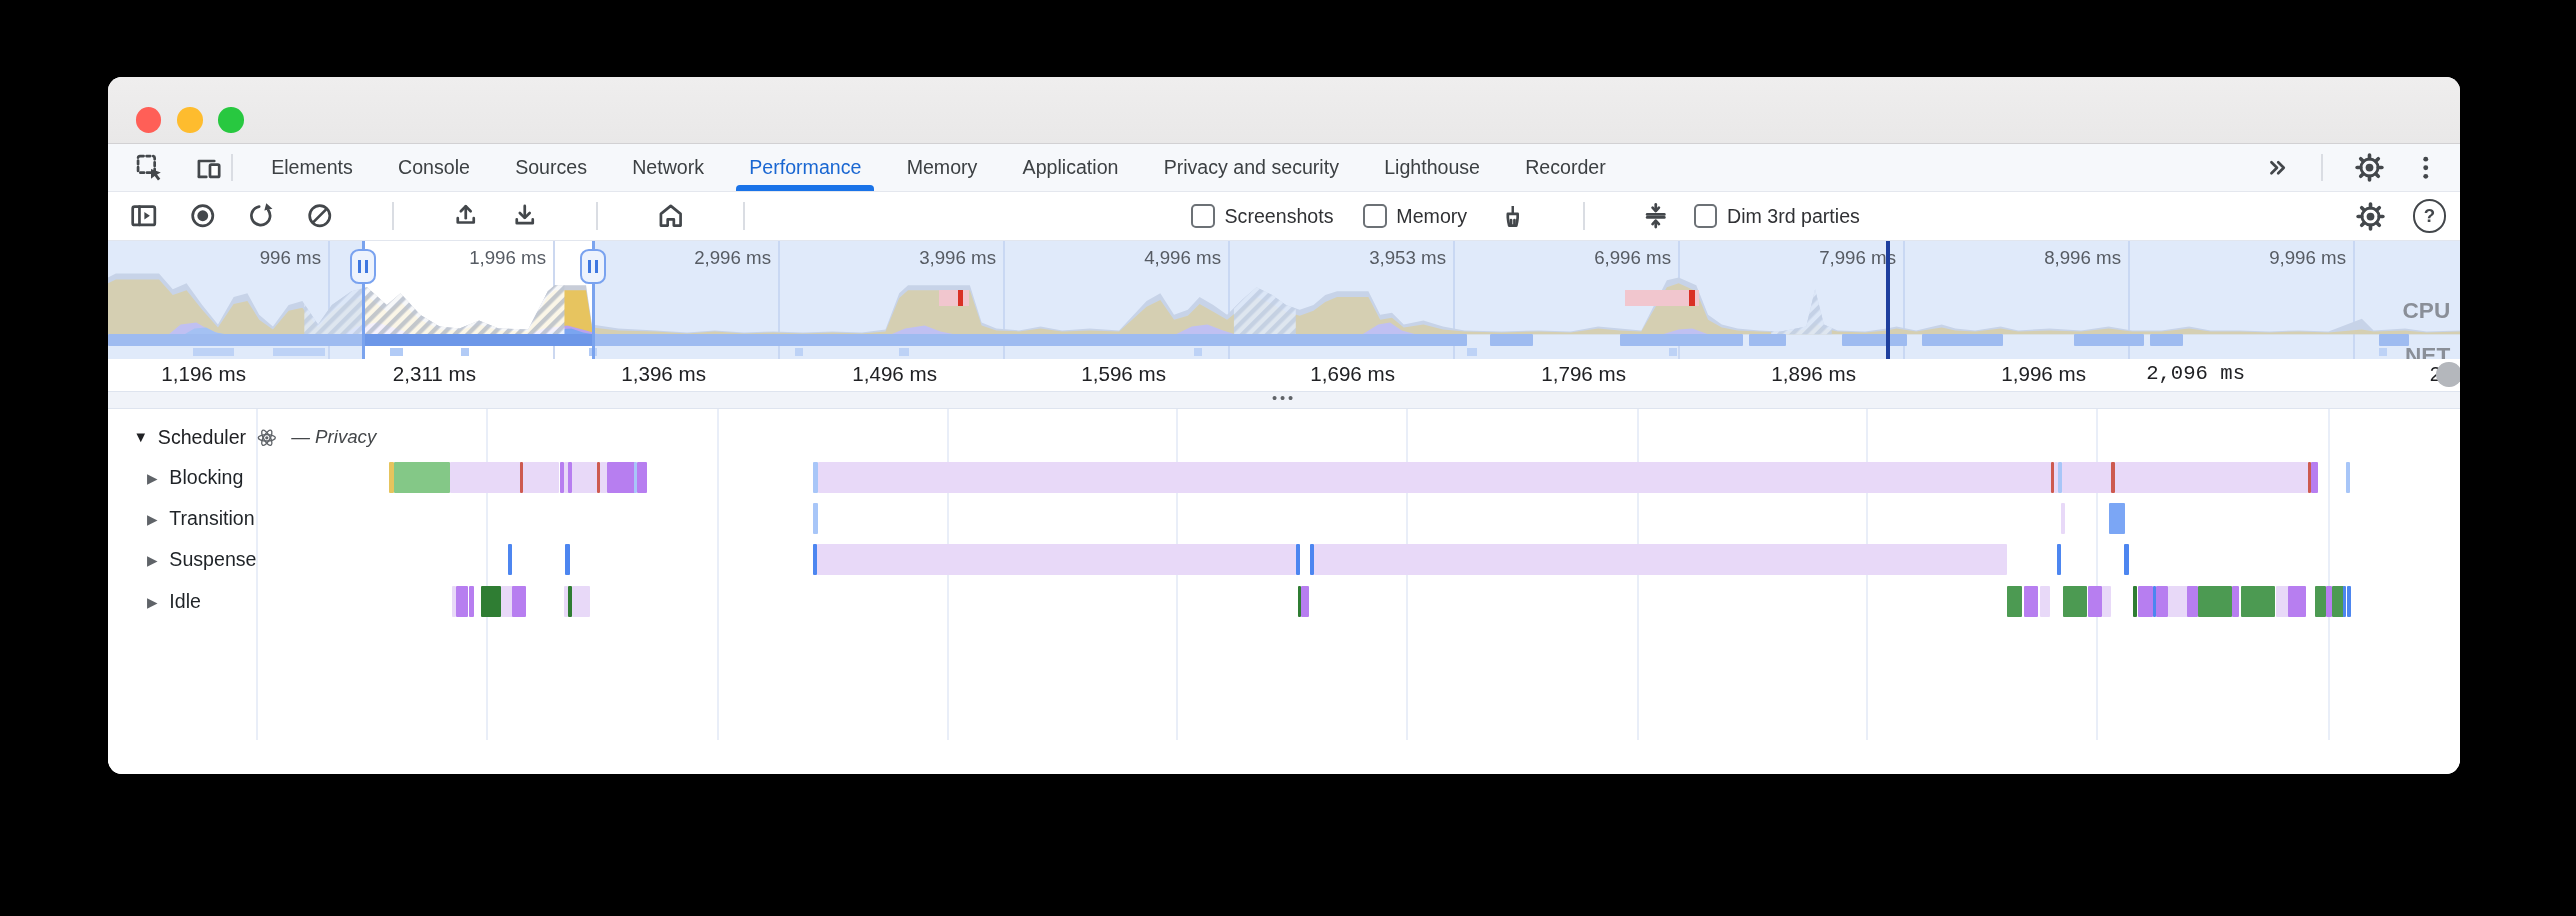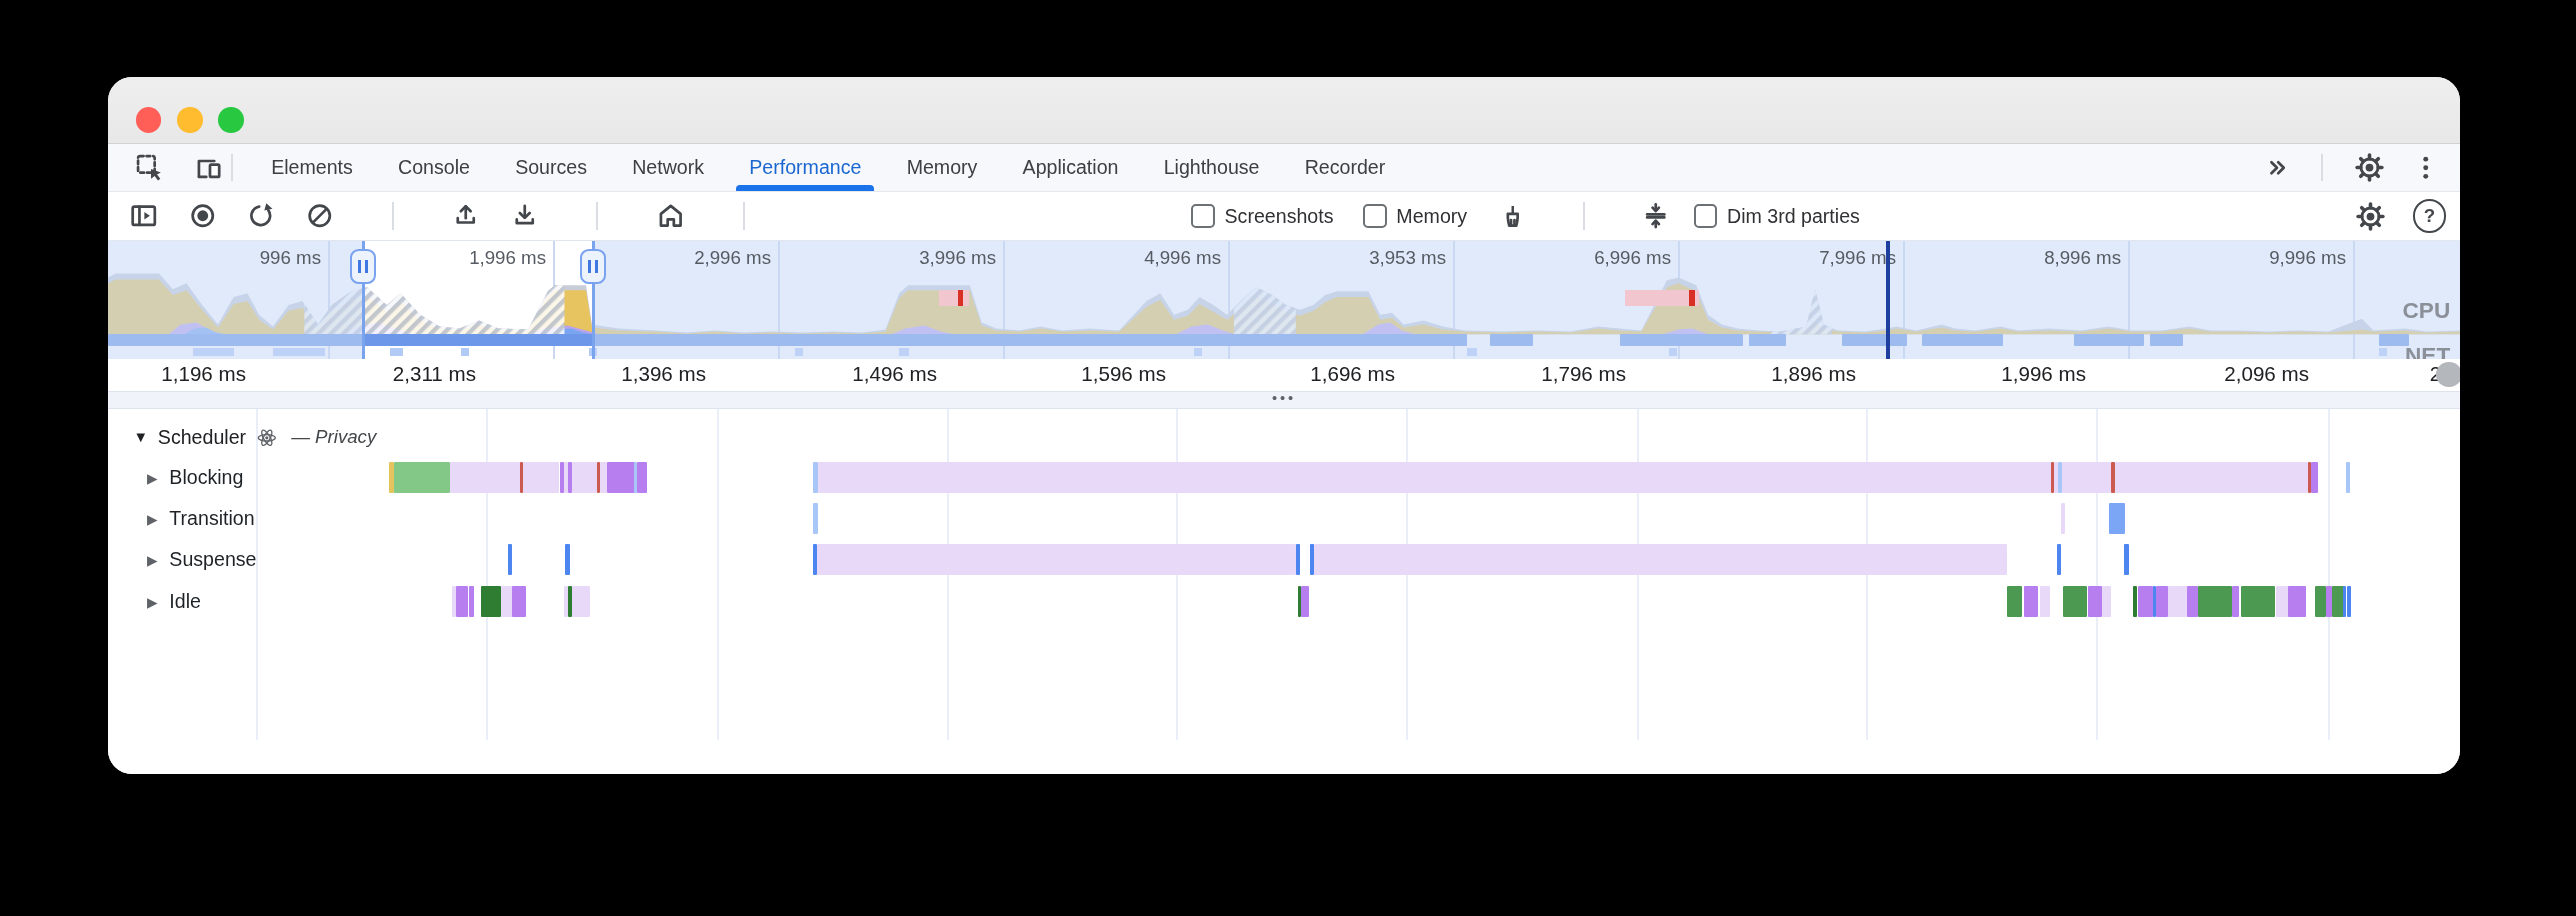"Elements" .window { border-radius: 24px -> 14px }
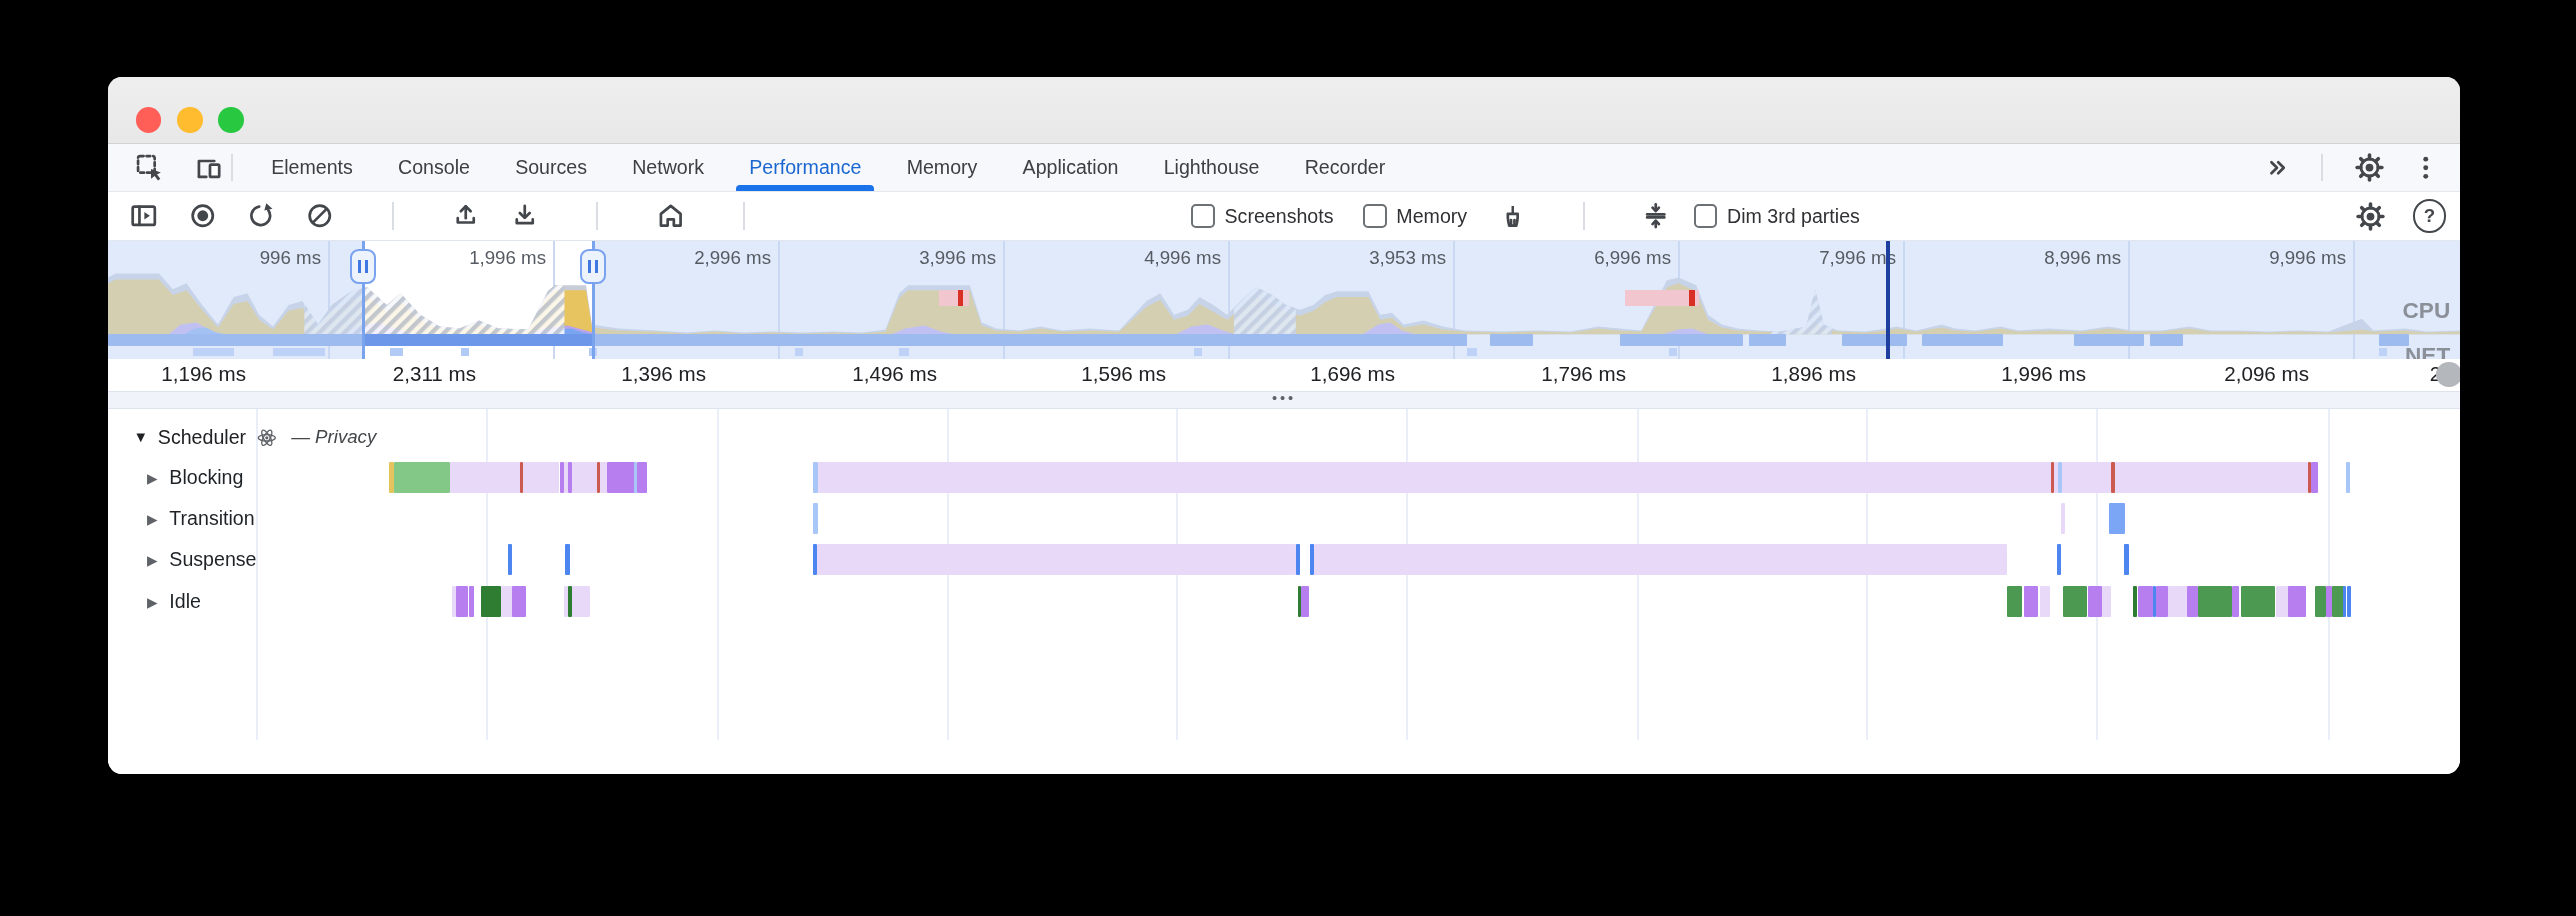"Privacy and security" div.tab { html: none -> <div>Privacy and security</div> }
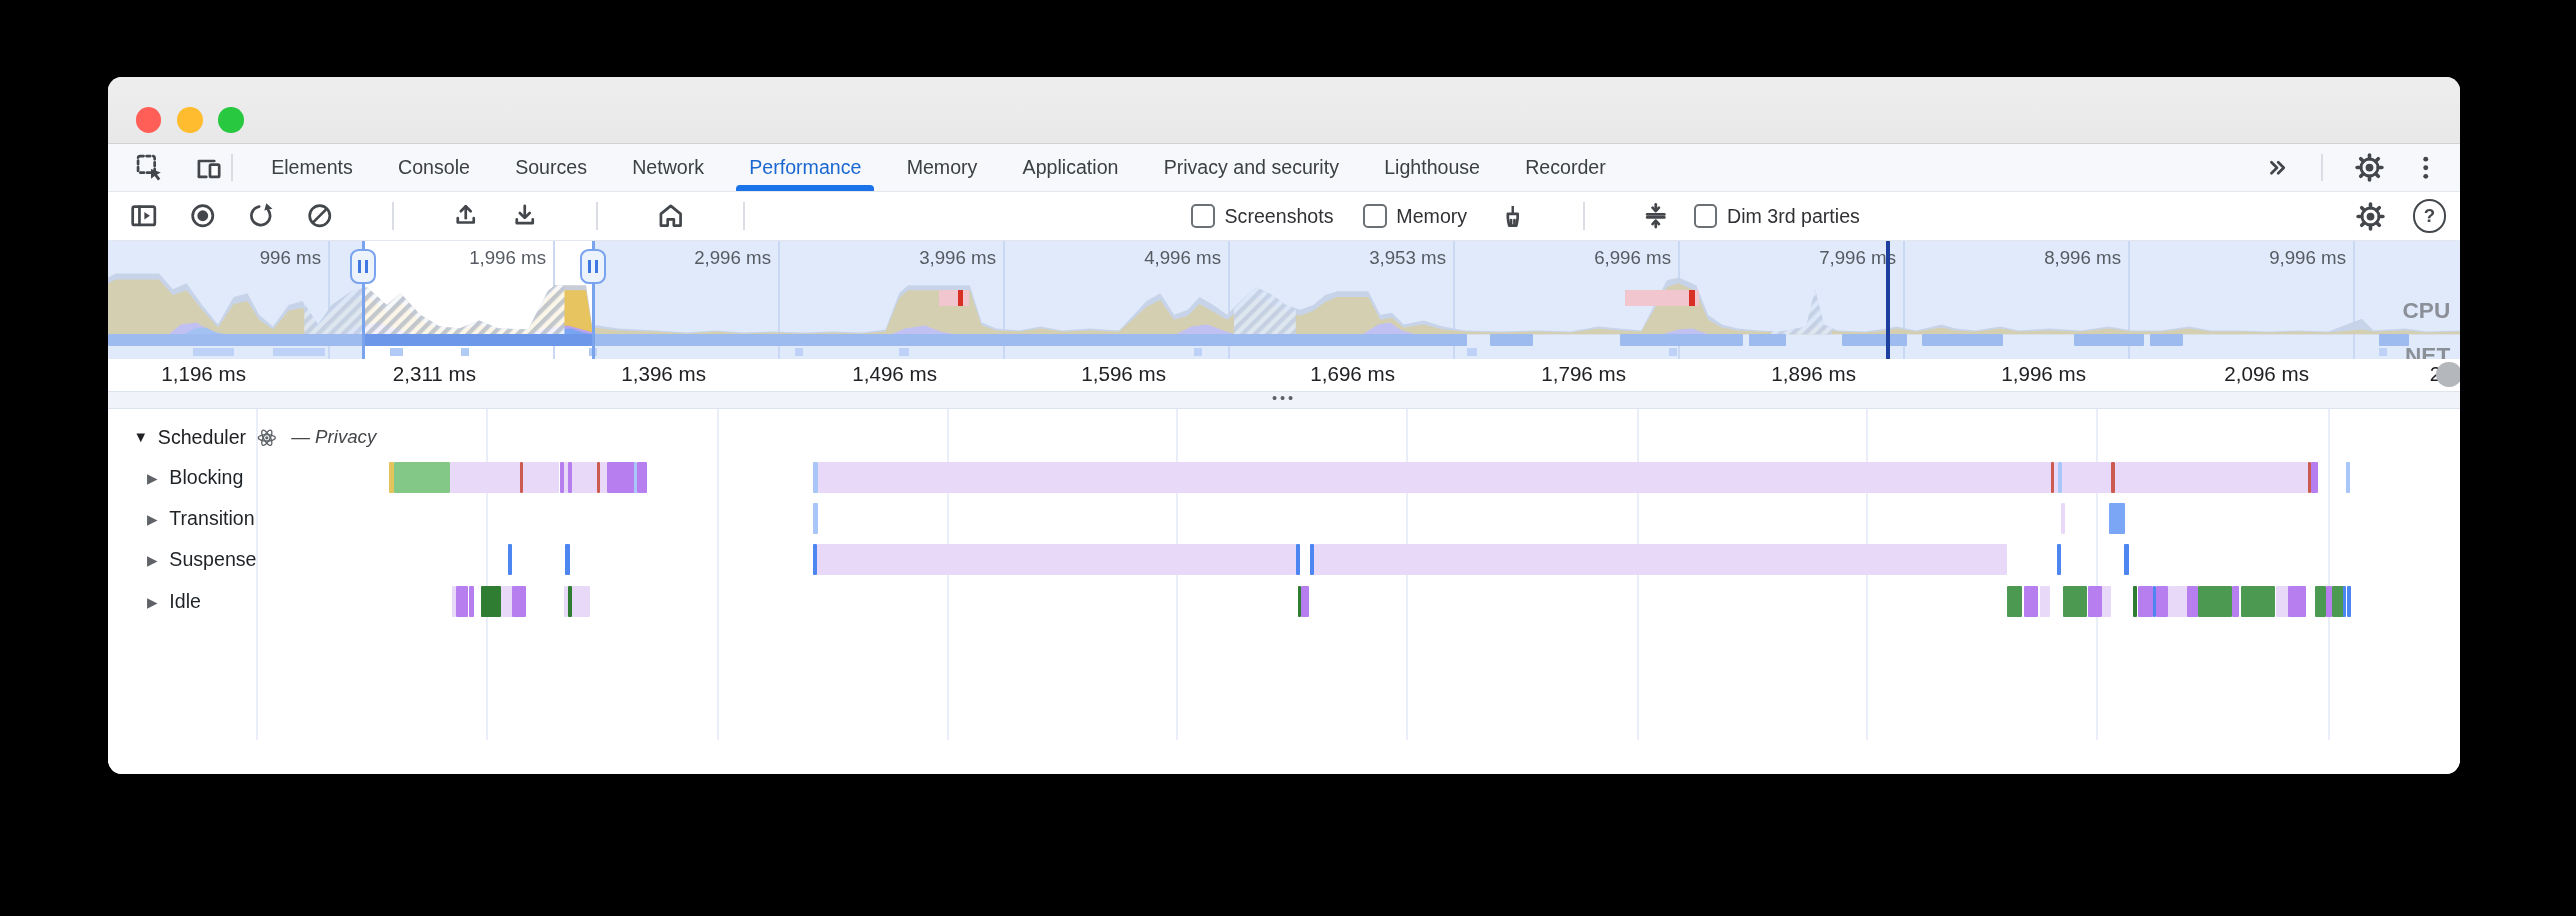"2,096 ms" div.ruler-label { font-family: none -> Liberation Mono, monospace; left: 1965px -> 1901px }
